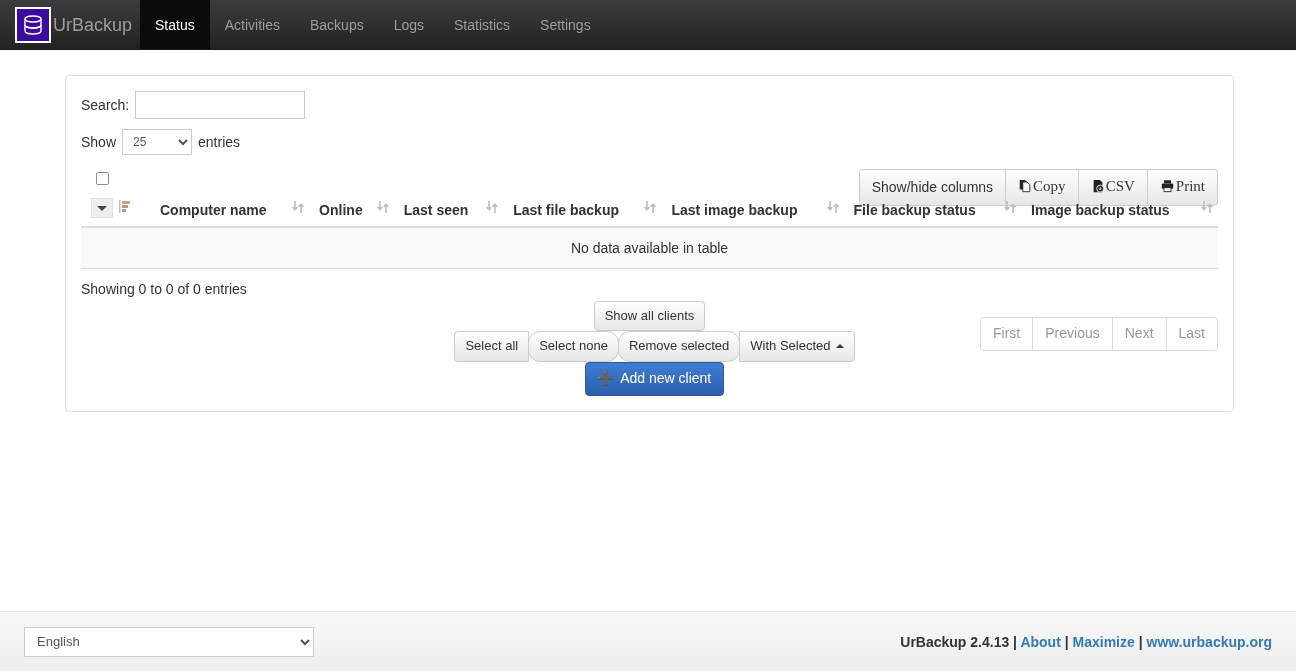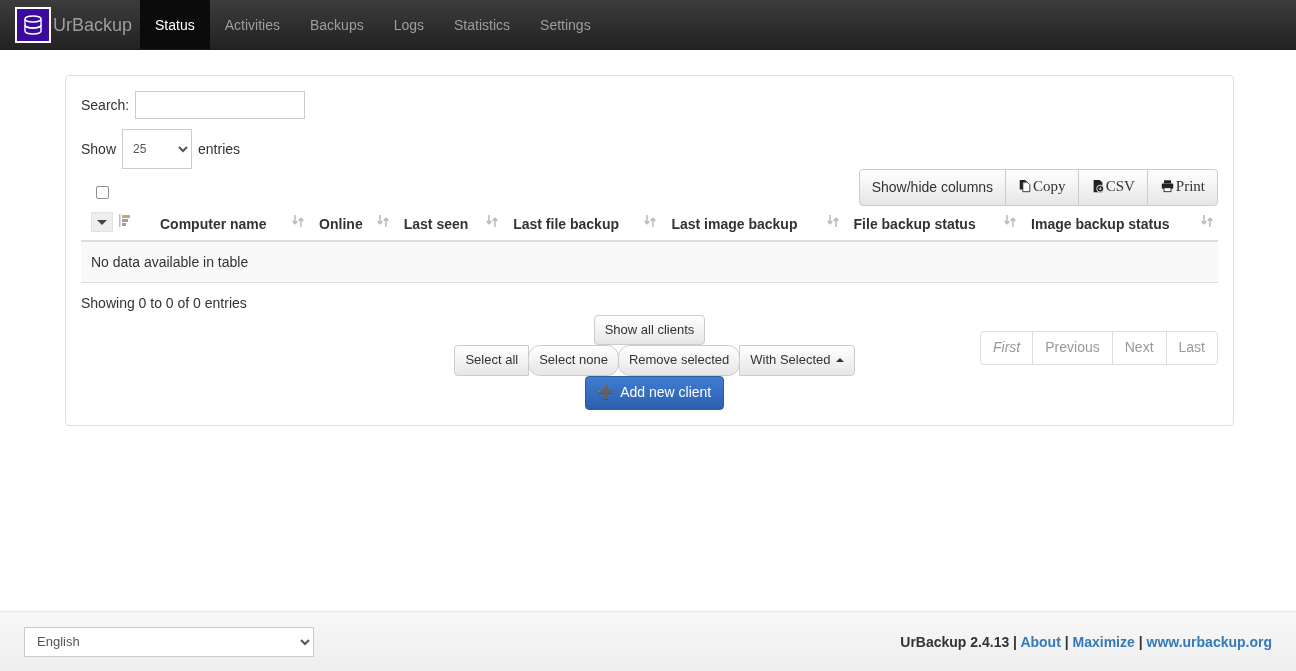"25" .length-select { height: 40px -> 26px }
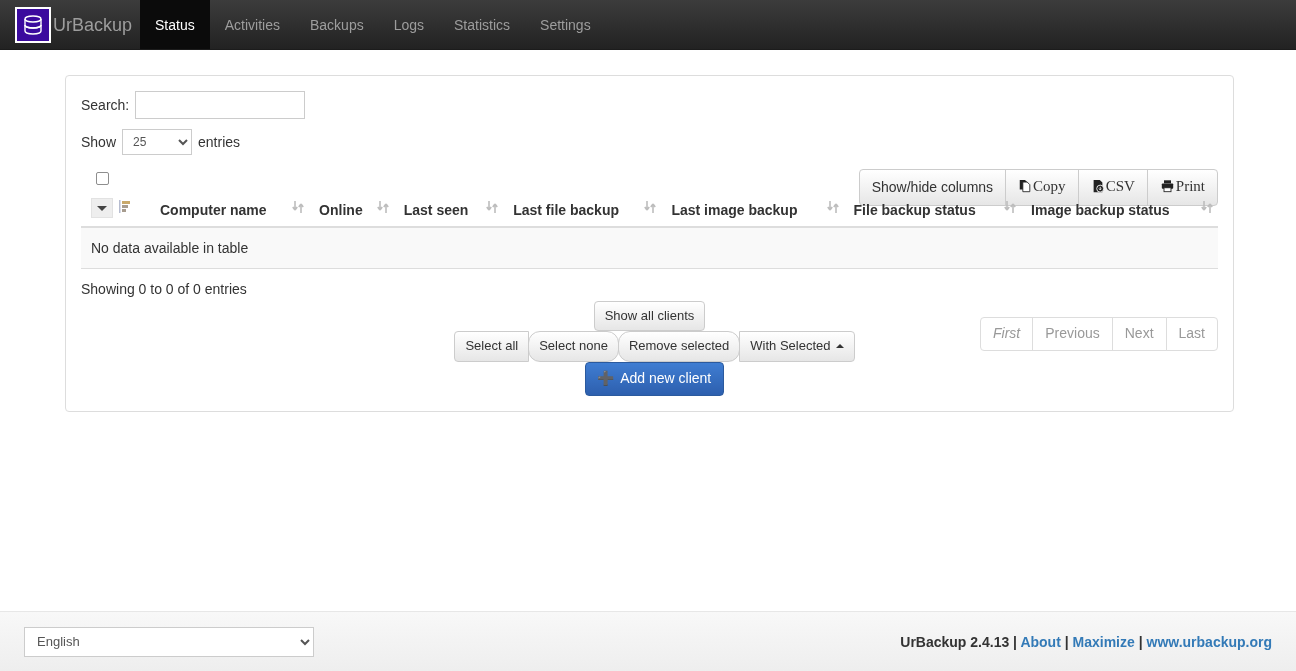"No data available in table" tbody td.empty { text-align: none -> center }
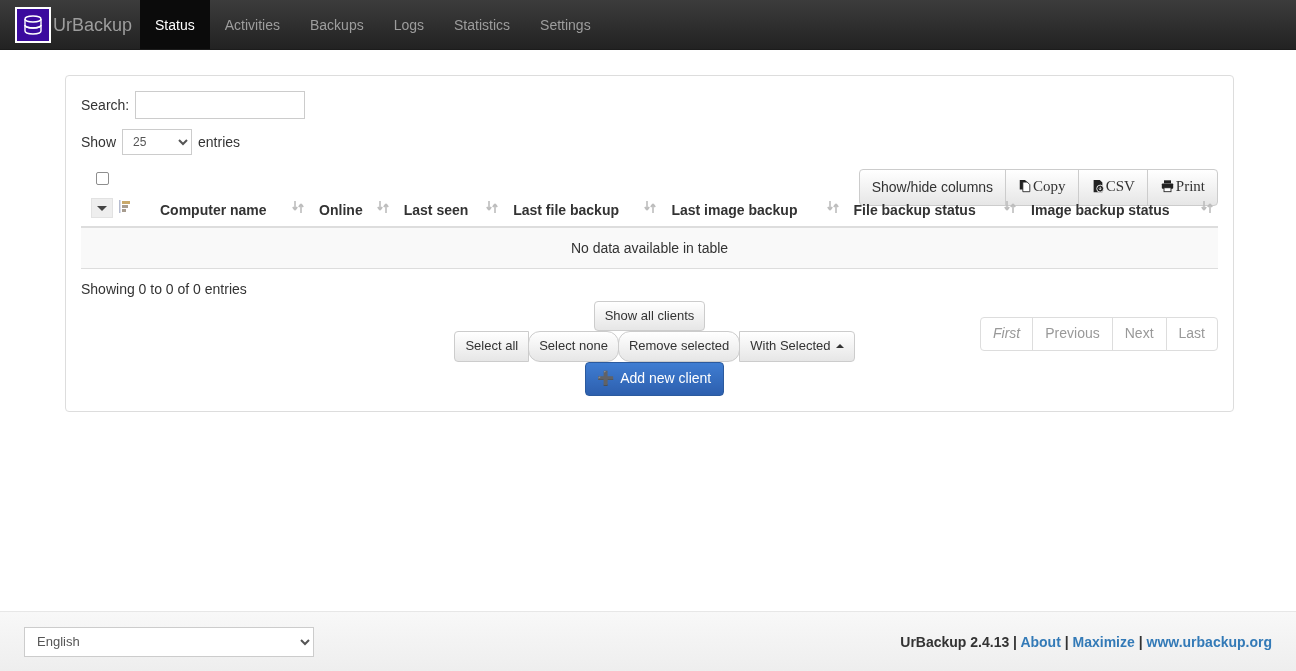"First" .page-btn:first-child { font-style: italic -> none }
